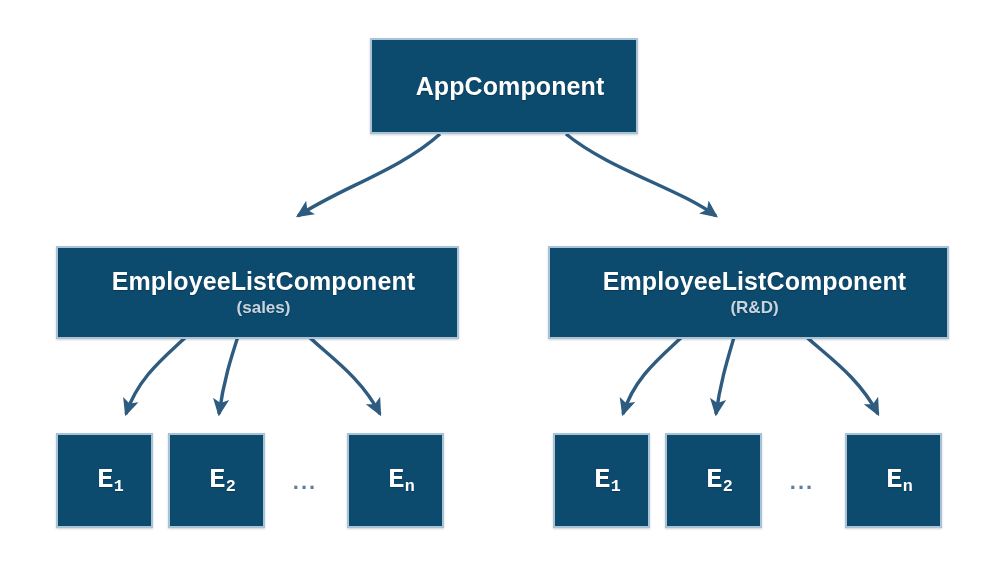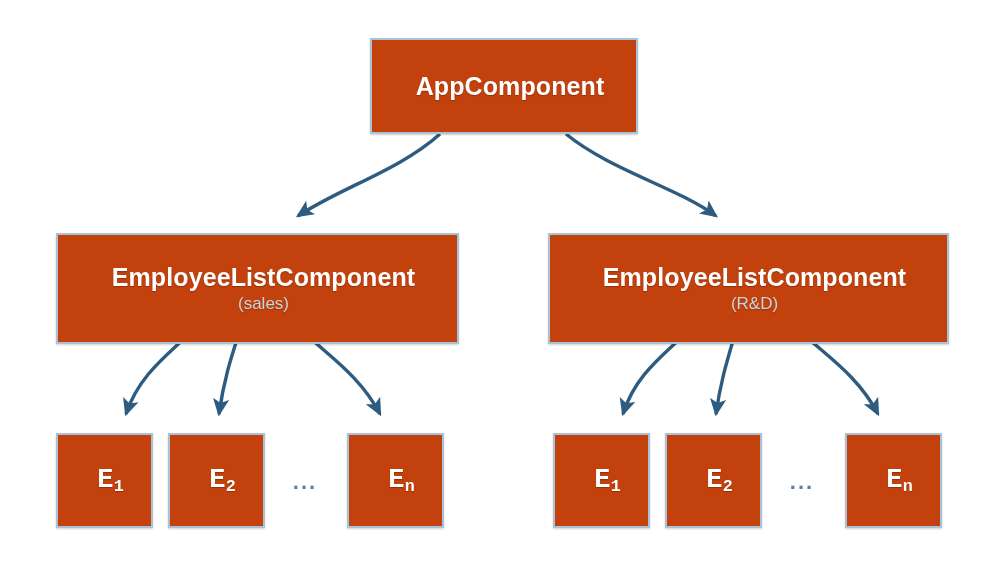"AppComponent" .node { background: #c2410c -> #0c4a6e }
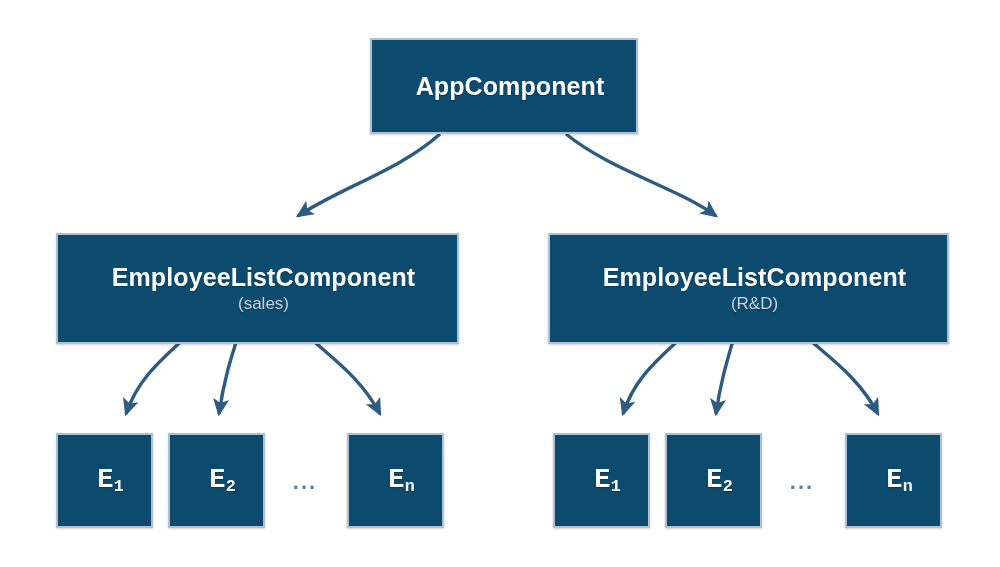"EmployeeListComponent" .node-mid { height: 111px -> 93px; top: 233px -> 246px }
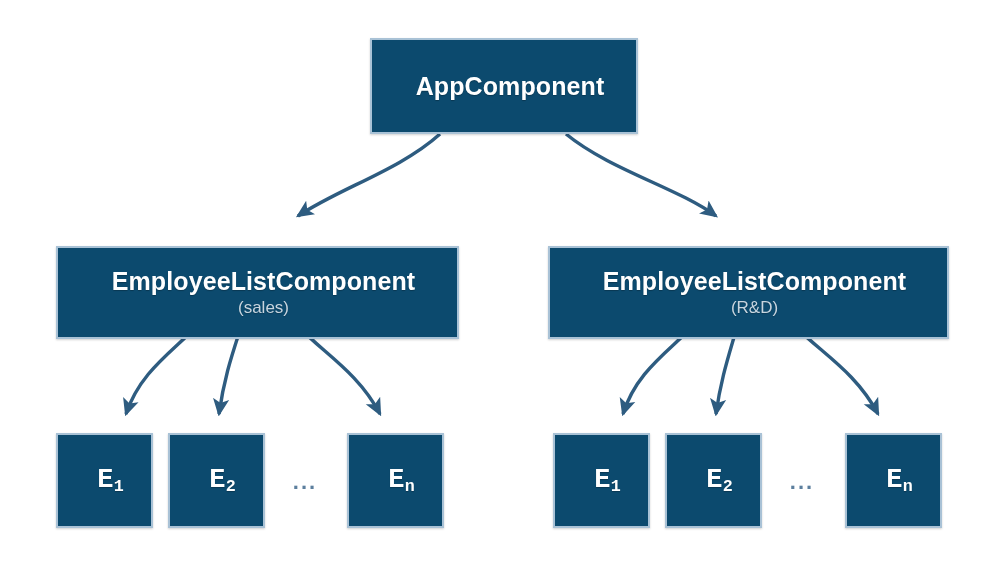"(sales)" .node .subtitle { font-weight: normal -> bold }
